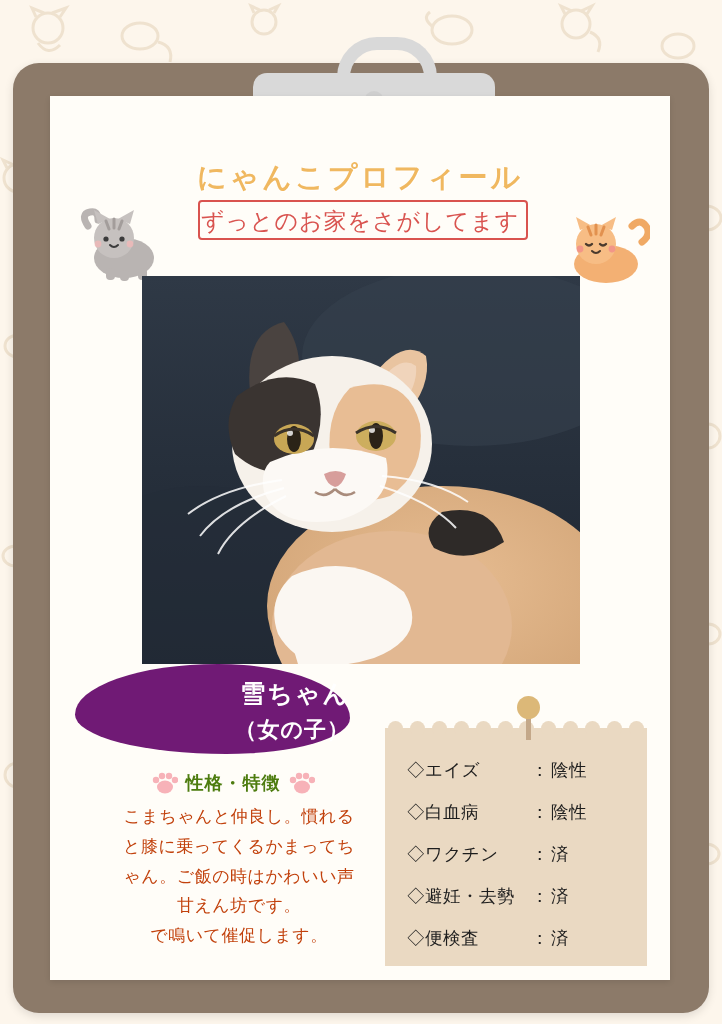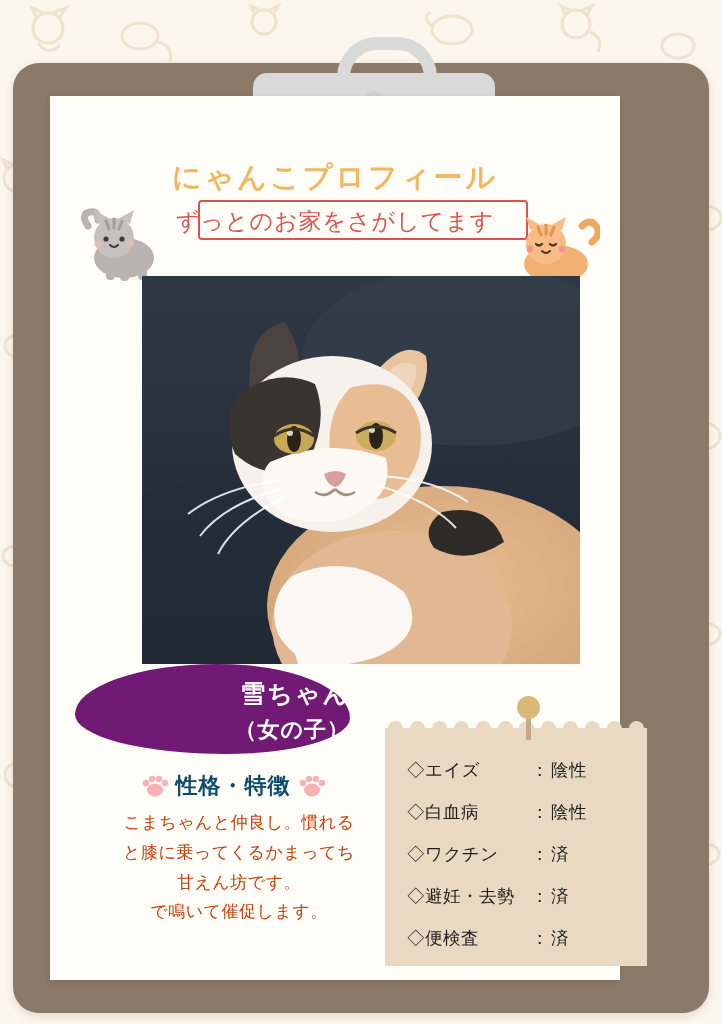"にゃんこプロフィール" .paper { width: 570px -> 620px }
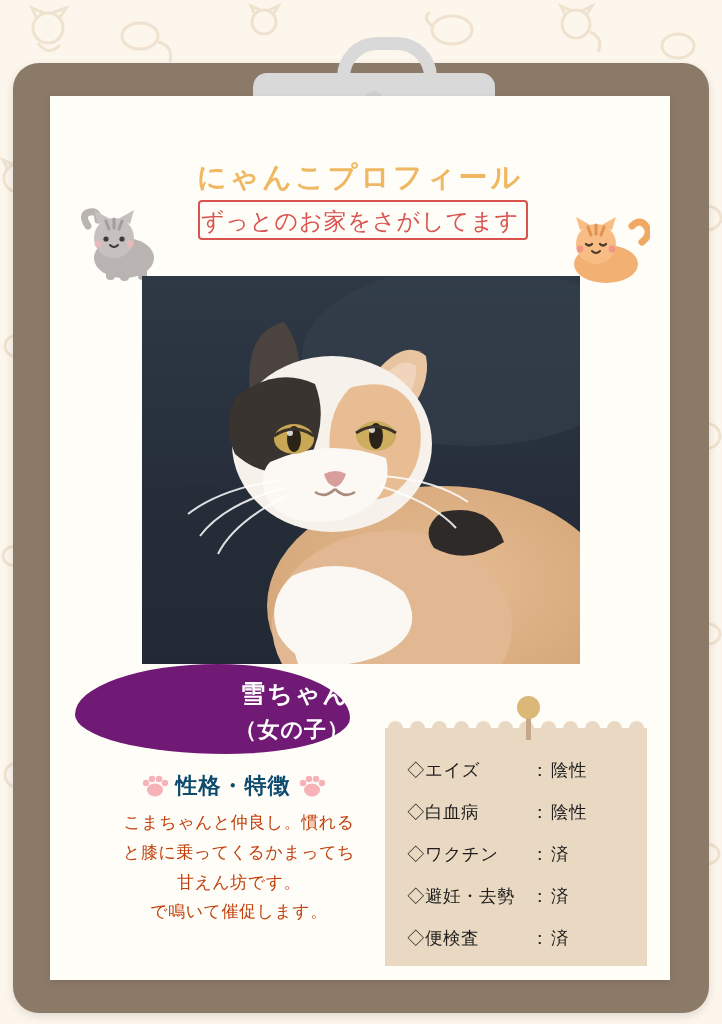"性格・特徴" .pers-head .lbl { color: #0c4a6e -> #4d7c0f; font-size: 22px -> 18px }
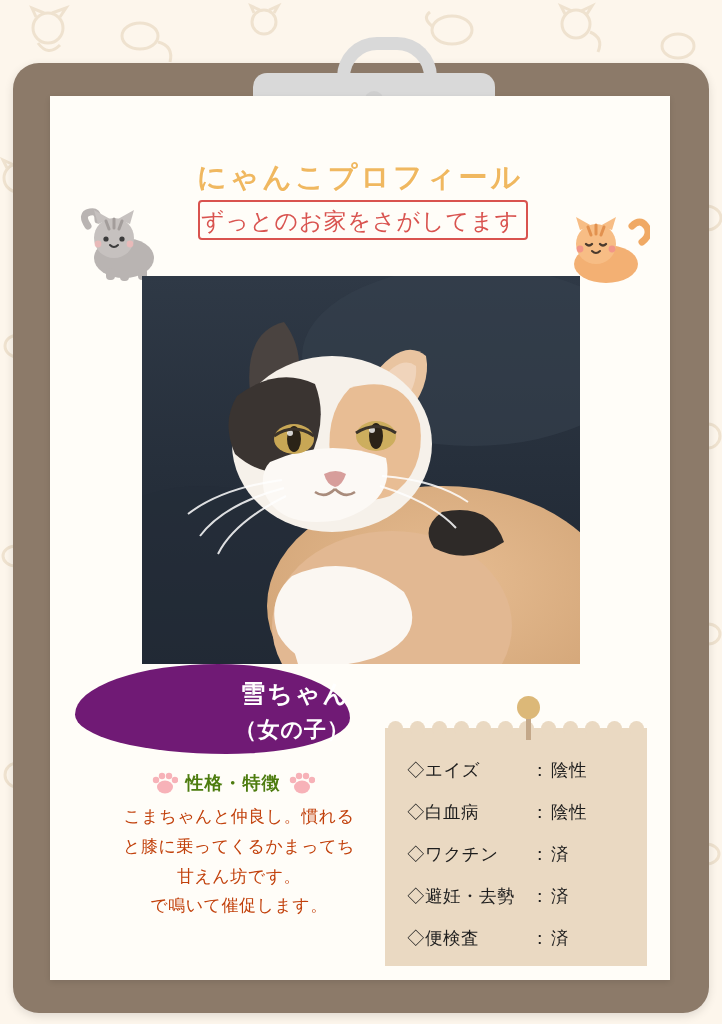"ゃん。ご飯の時はかわいい声" div { html: none -> <div>ゃん。ご飯の時はかわいい声</div> }
